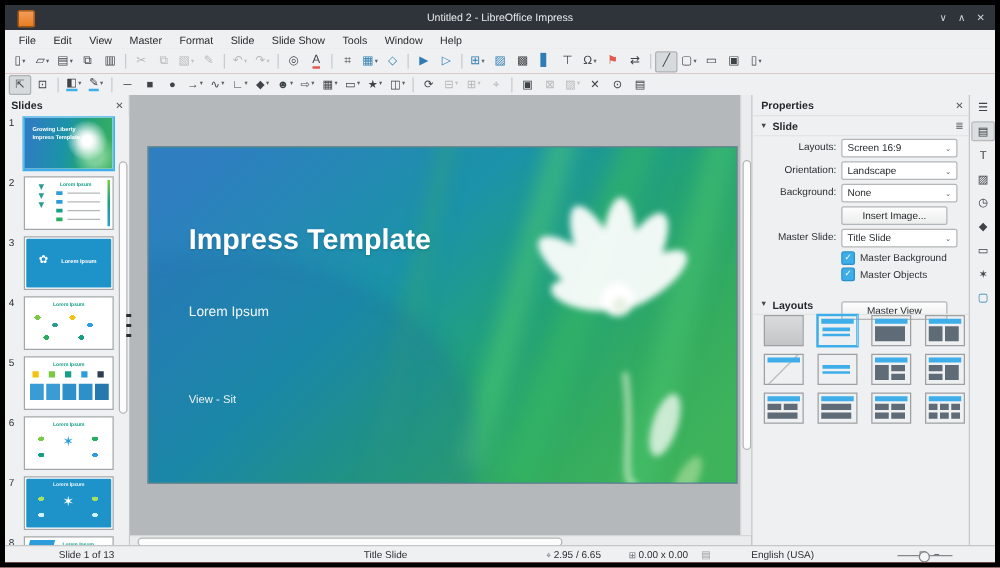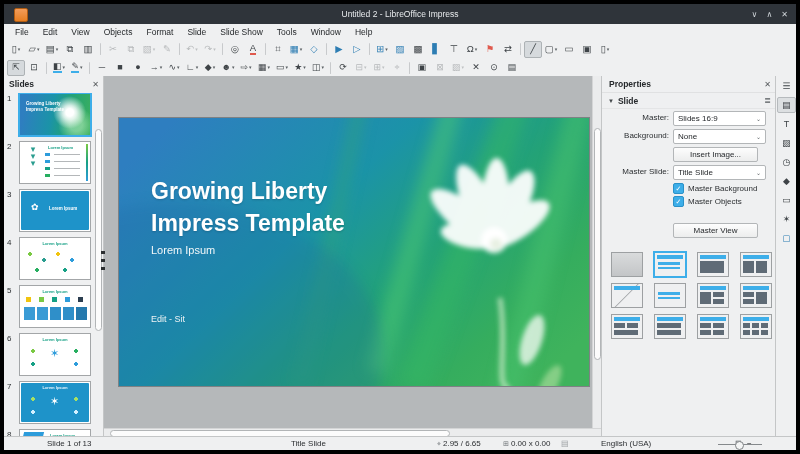"Objects" span { text: Objects -> Master }
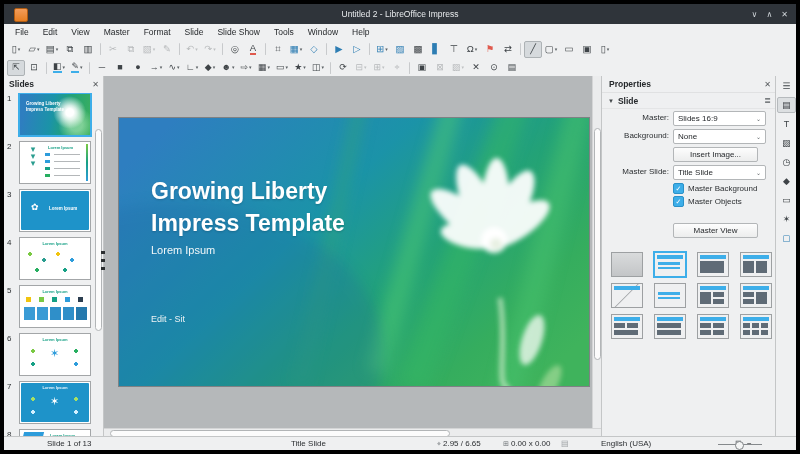"Master:" span.plabel { text: Master -> Layouts }
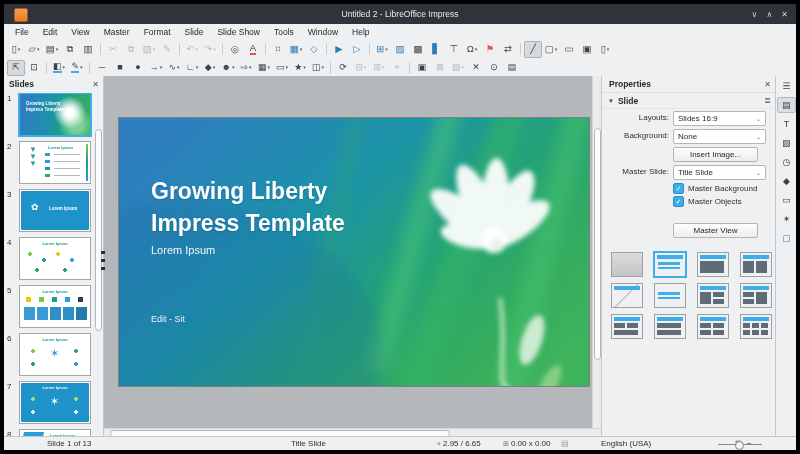"Slides 16:9" span { text: Slides -> Screen }
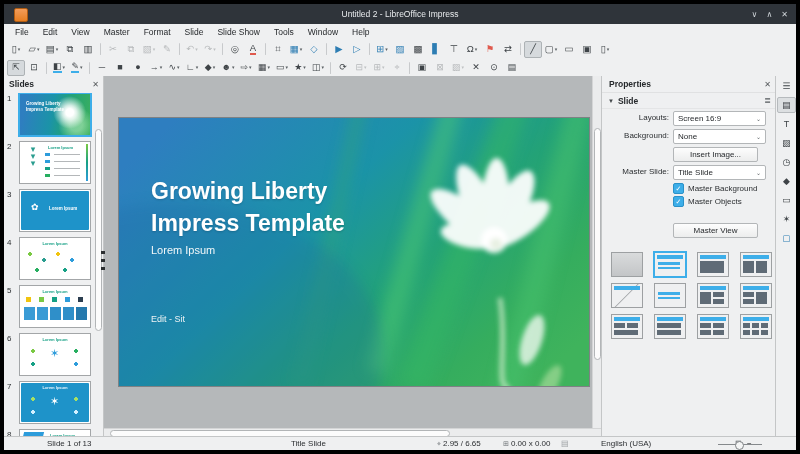"Orientation:" div.prow { html: none -> <div> <span>Orientation:</span> <span> <span>Landscape</span> <span>⌄</span> </span> </div> }
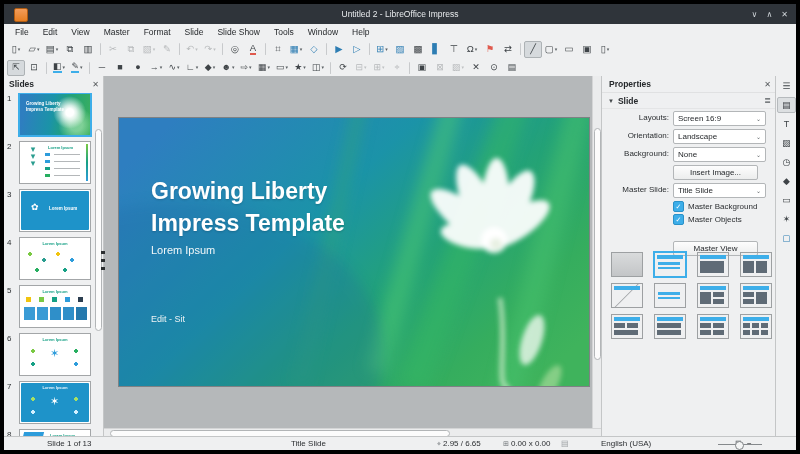"Growing Liberty" div { html: <div>Growing Liberty</div> -> none }
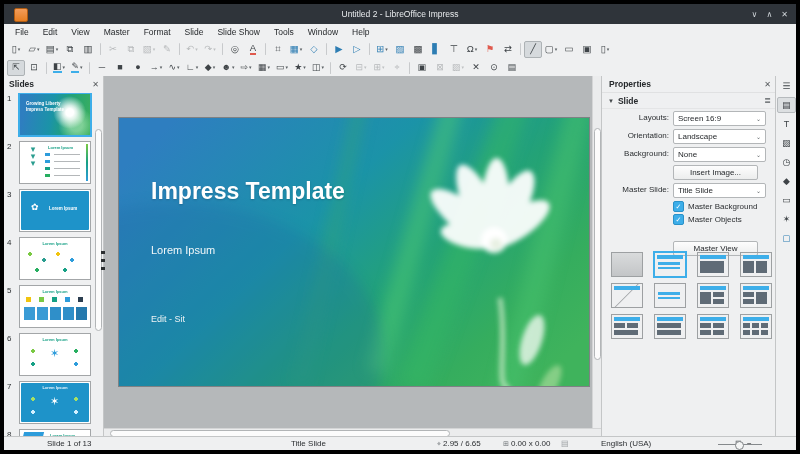"Layouts" div.sect-header { html: none -> <div> <span>▼</span> <span>Layouts</span> </div> }
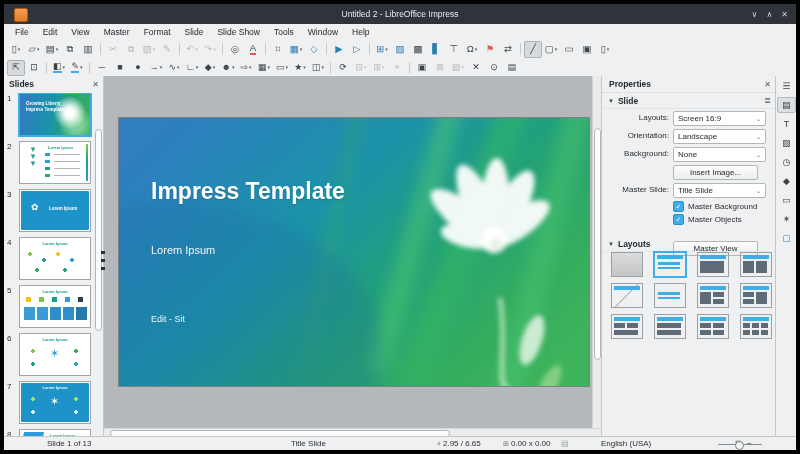"Edit - Sit" div.slide-footer { text: Edit -> View }
